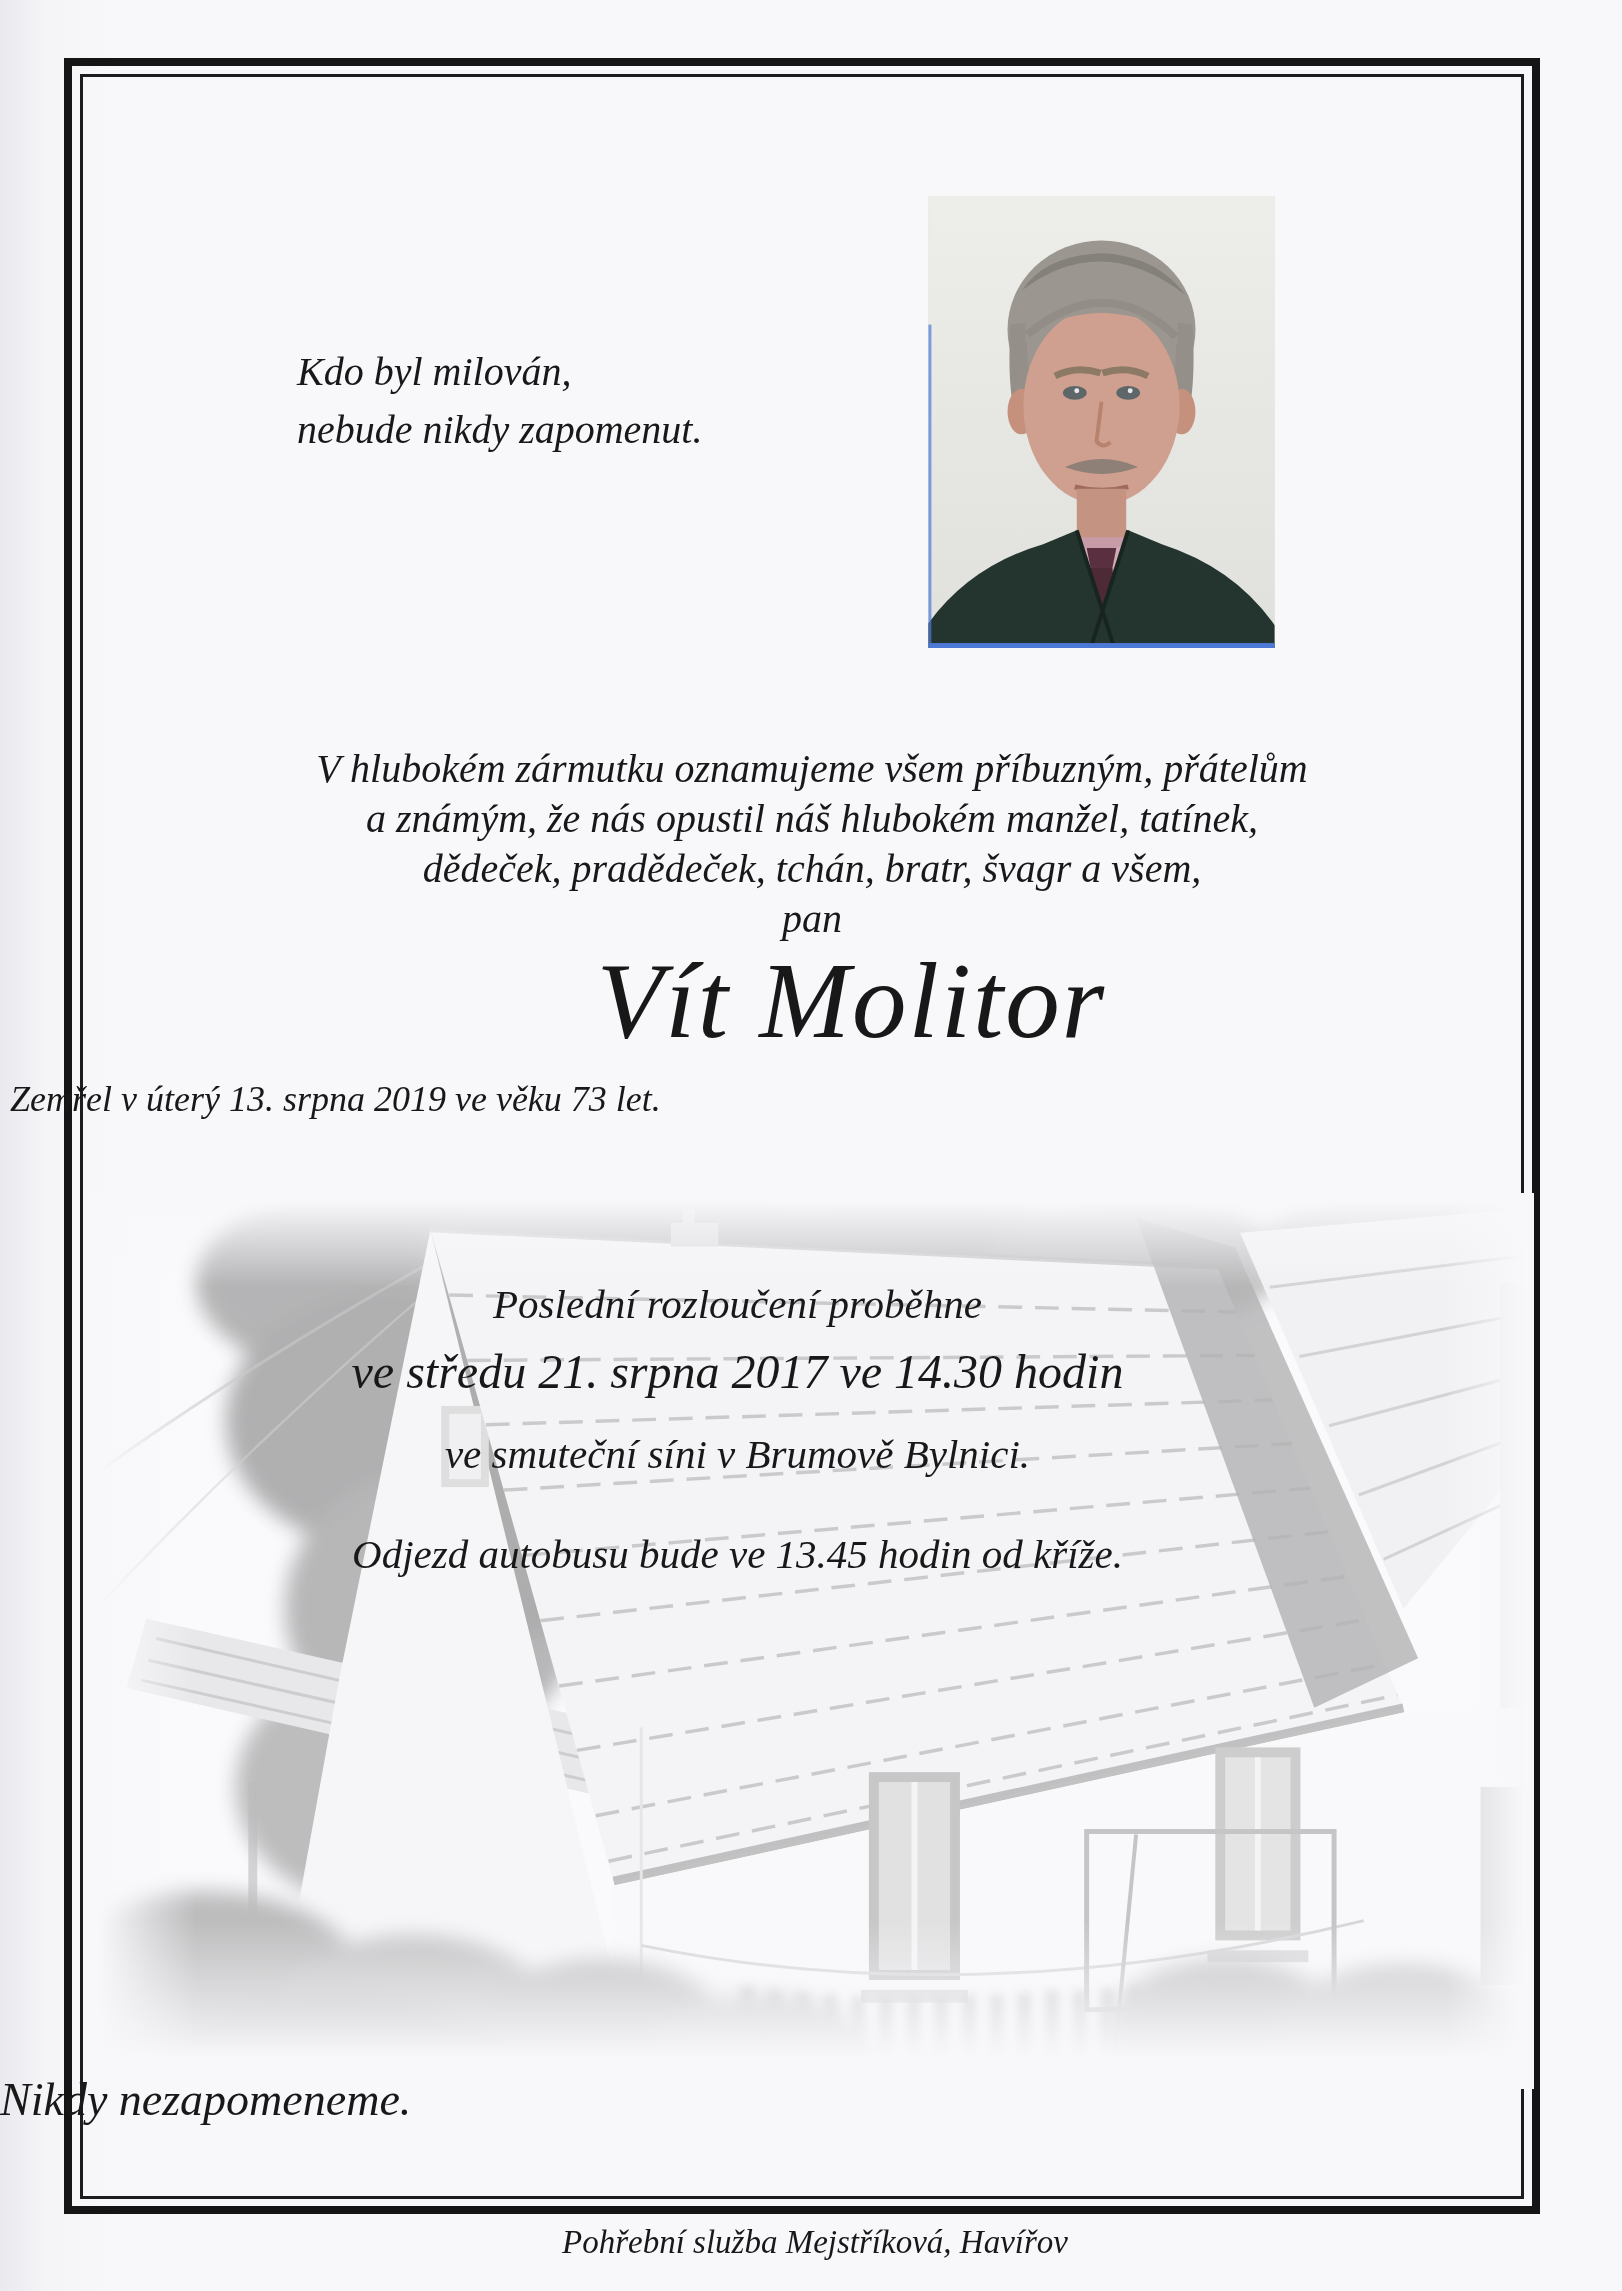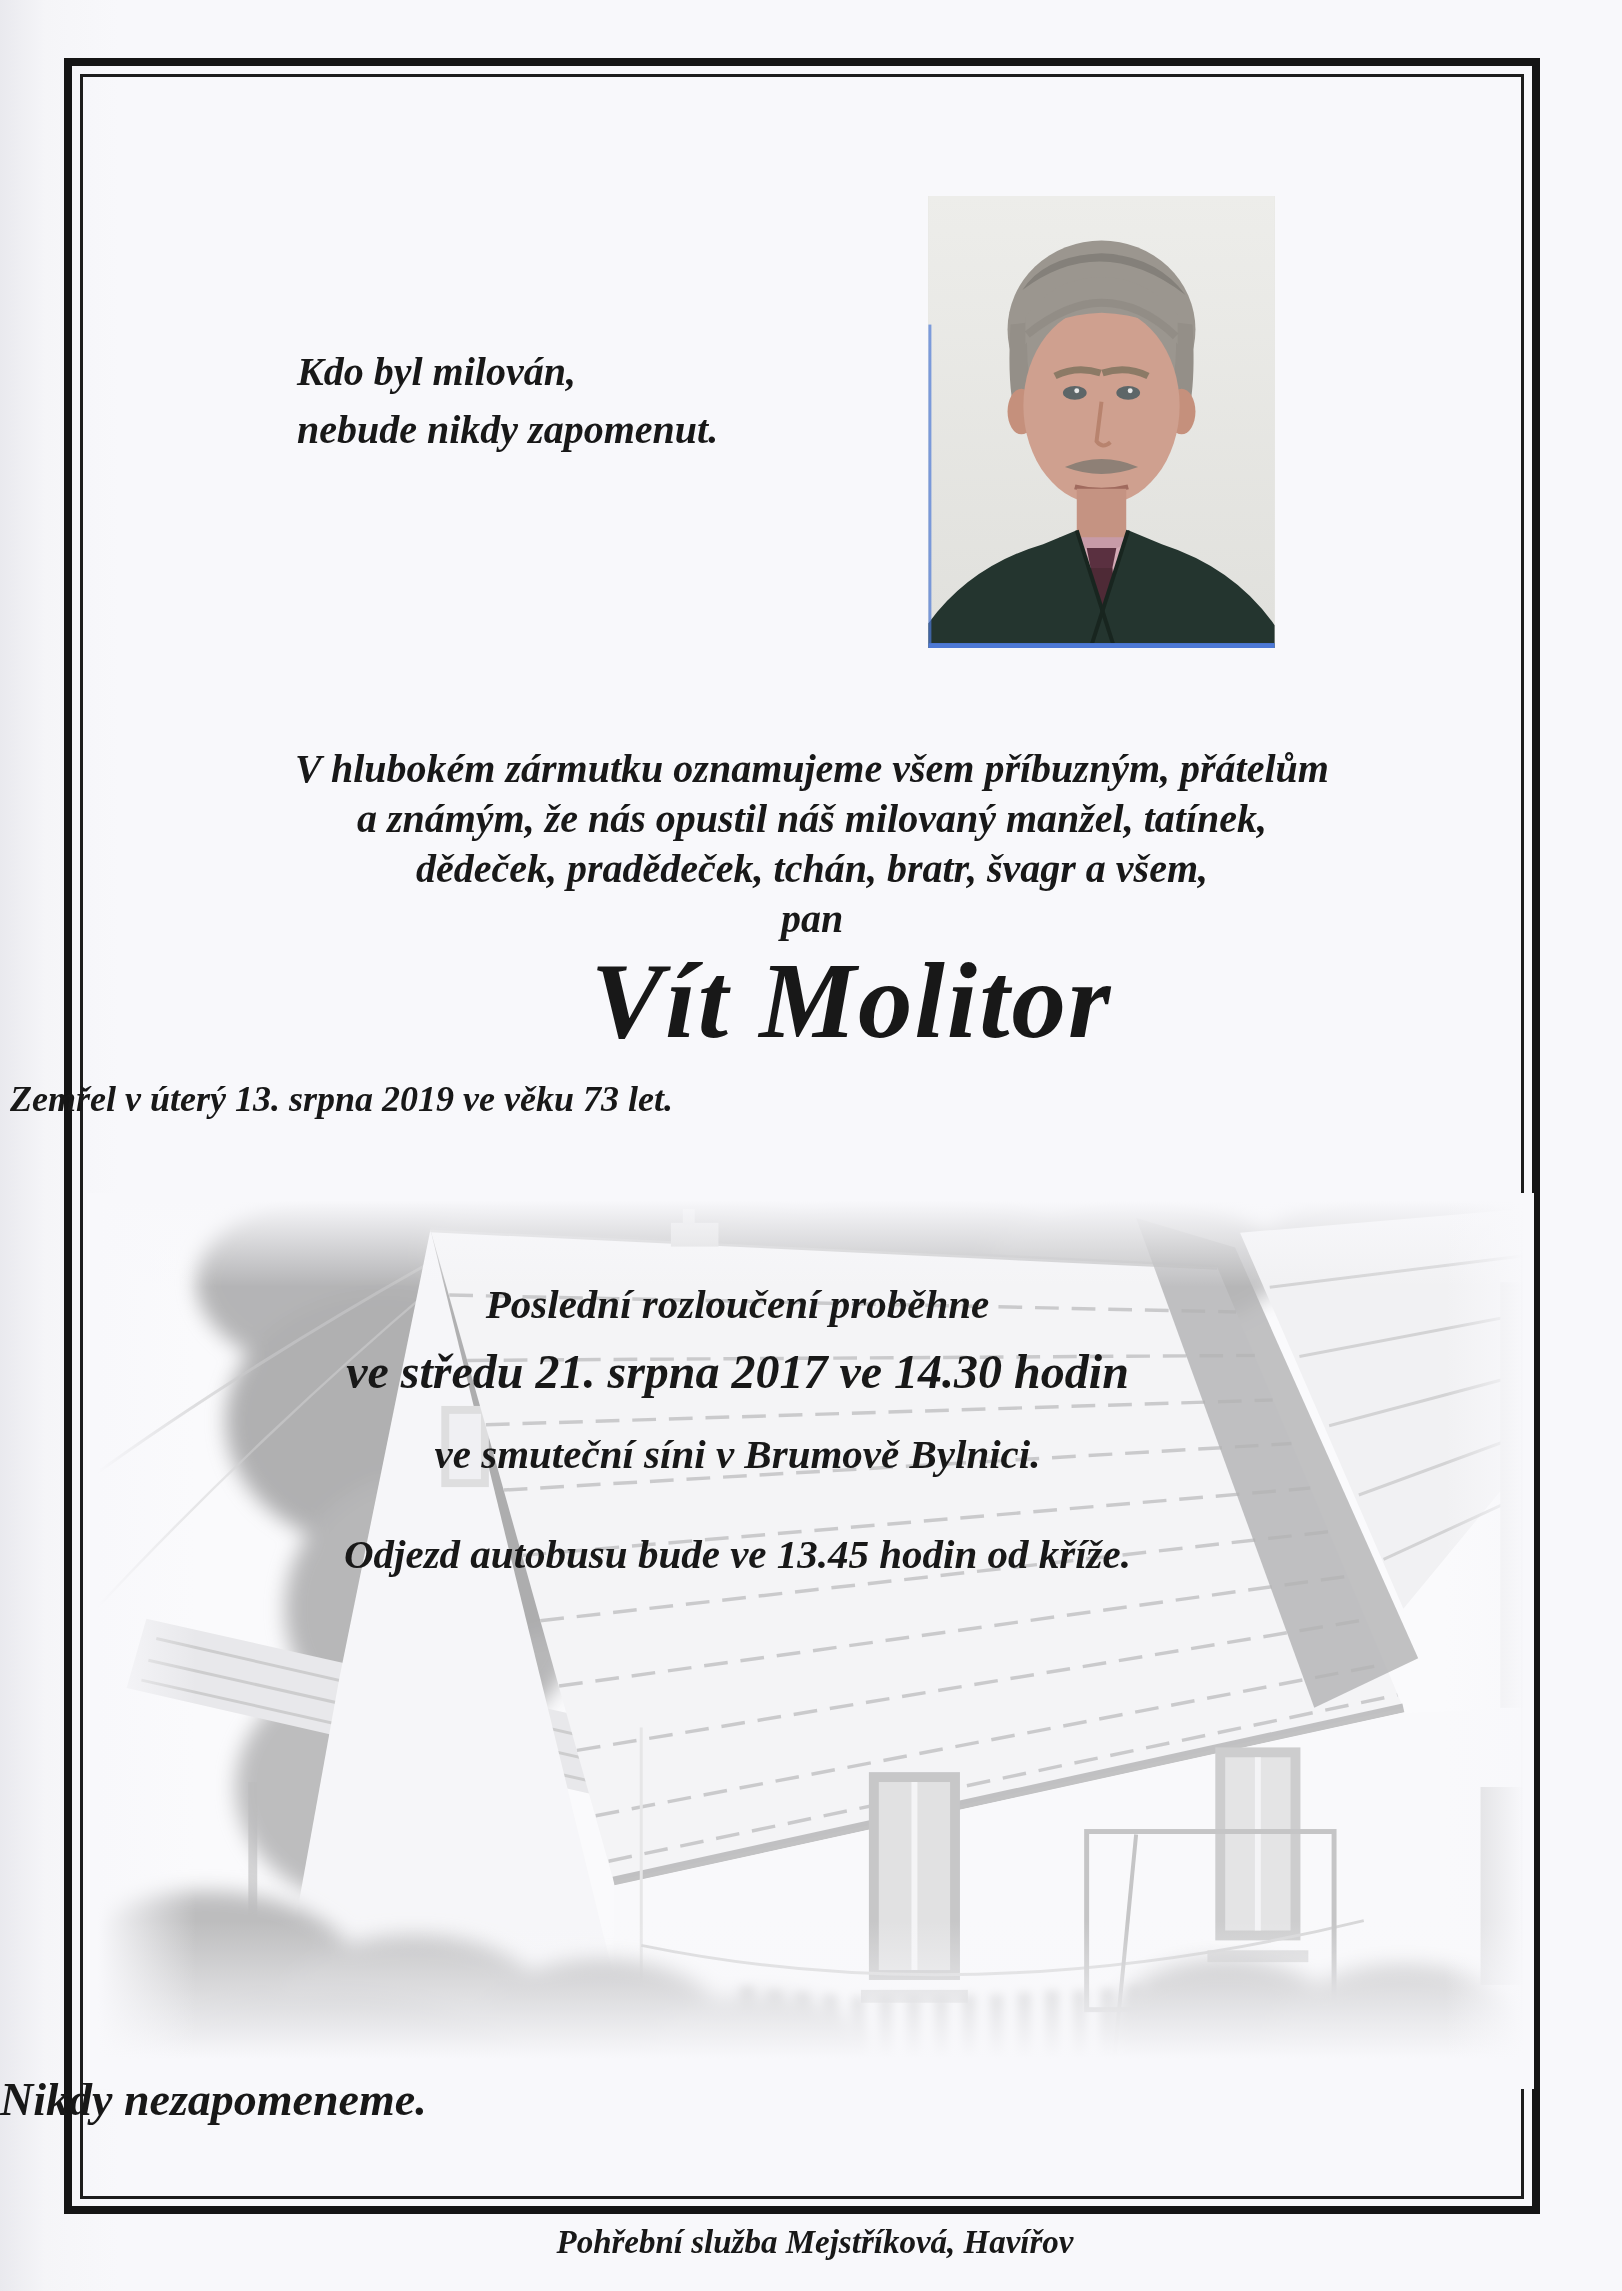"Kdo byl milován," .txt { font-weight: bold -> normal }
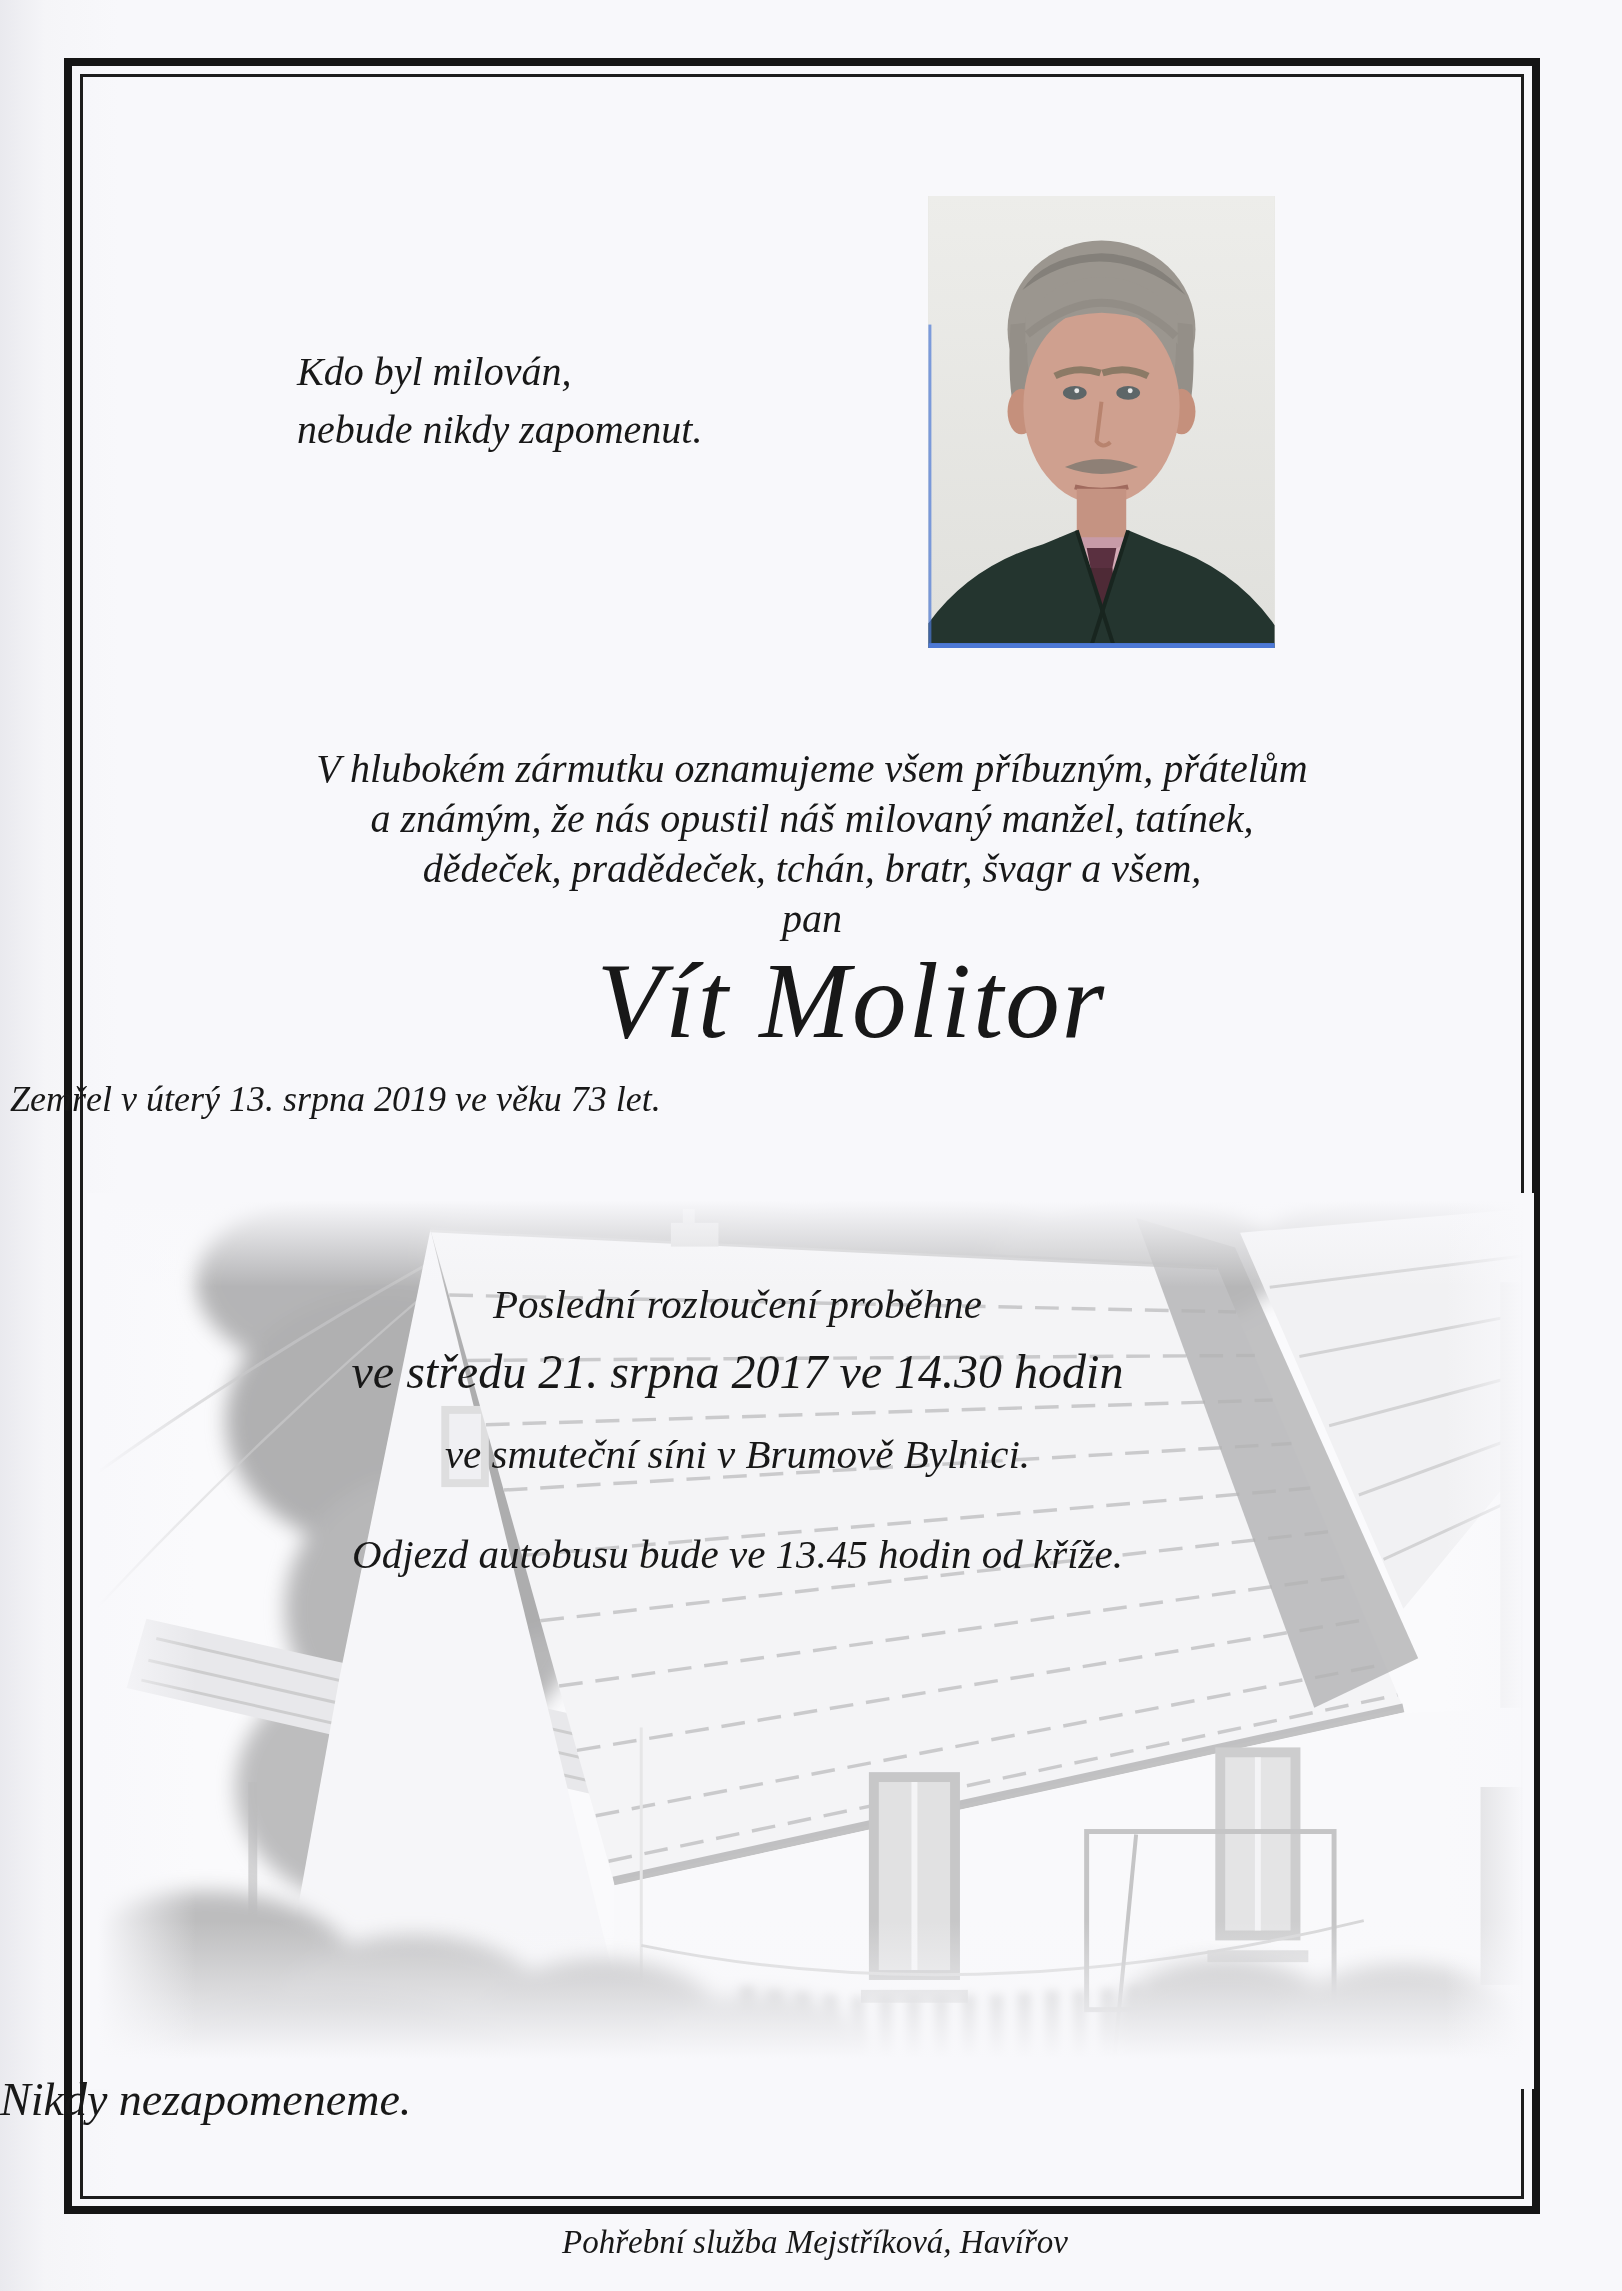"a známým, že nás opustil" div { text: milovaný -> hlubokém }
